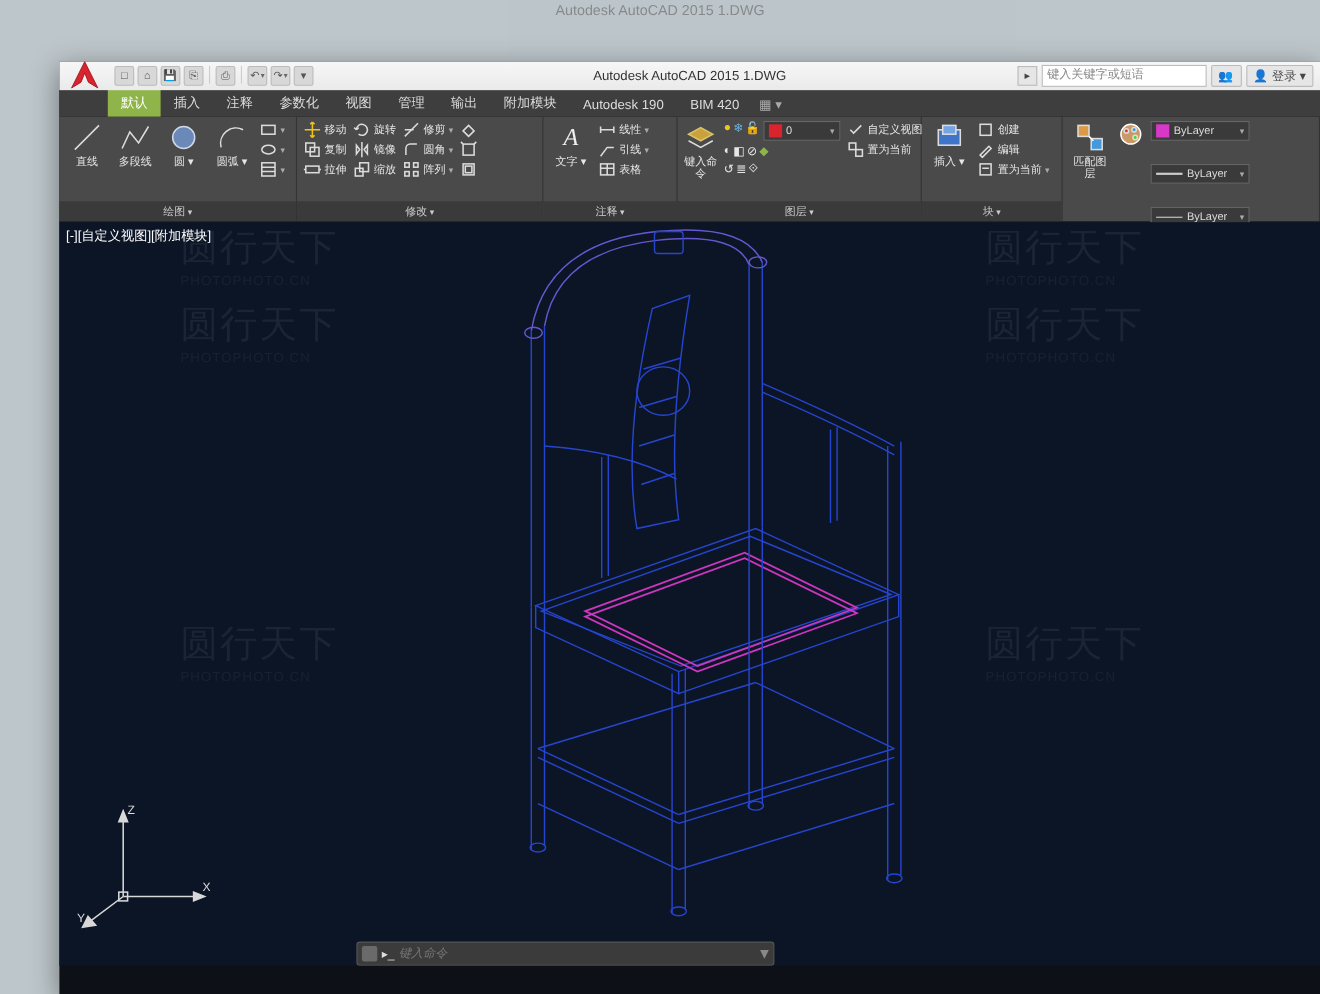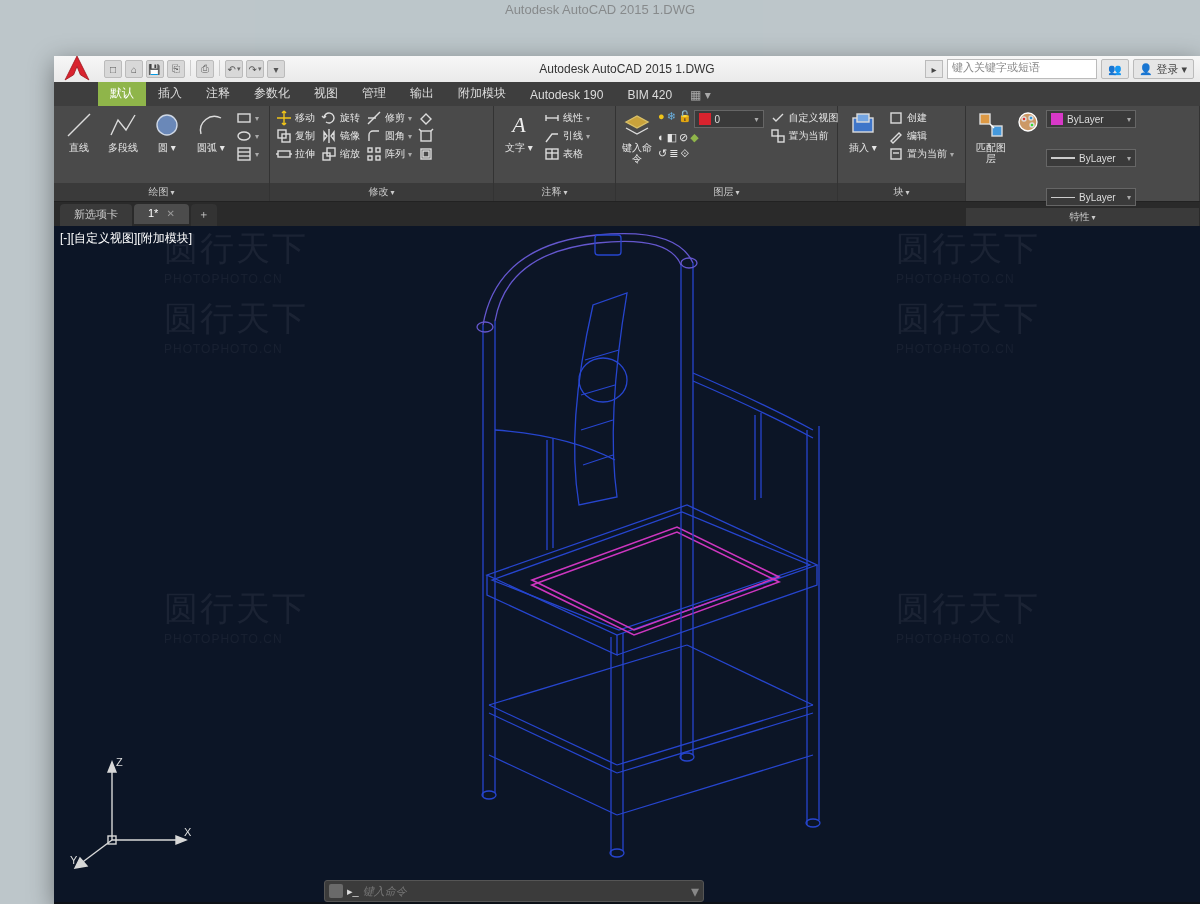"新选项卡" div.doctabs { html: <div> <div>新选项卡</div> <div><span>1*</span><span>✕</span></div> <div>＋</div> </div> -> none }
